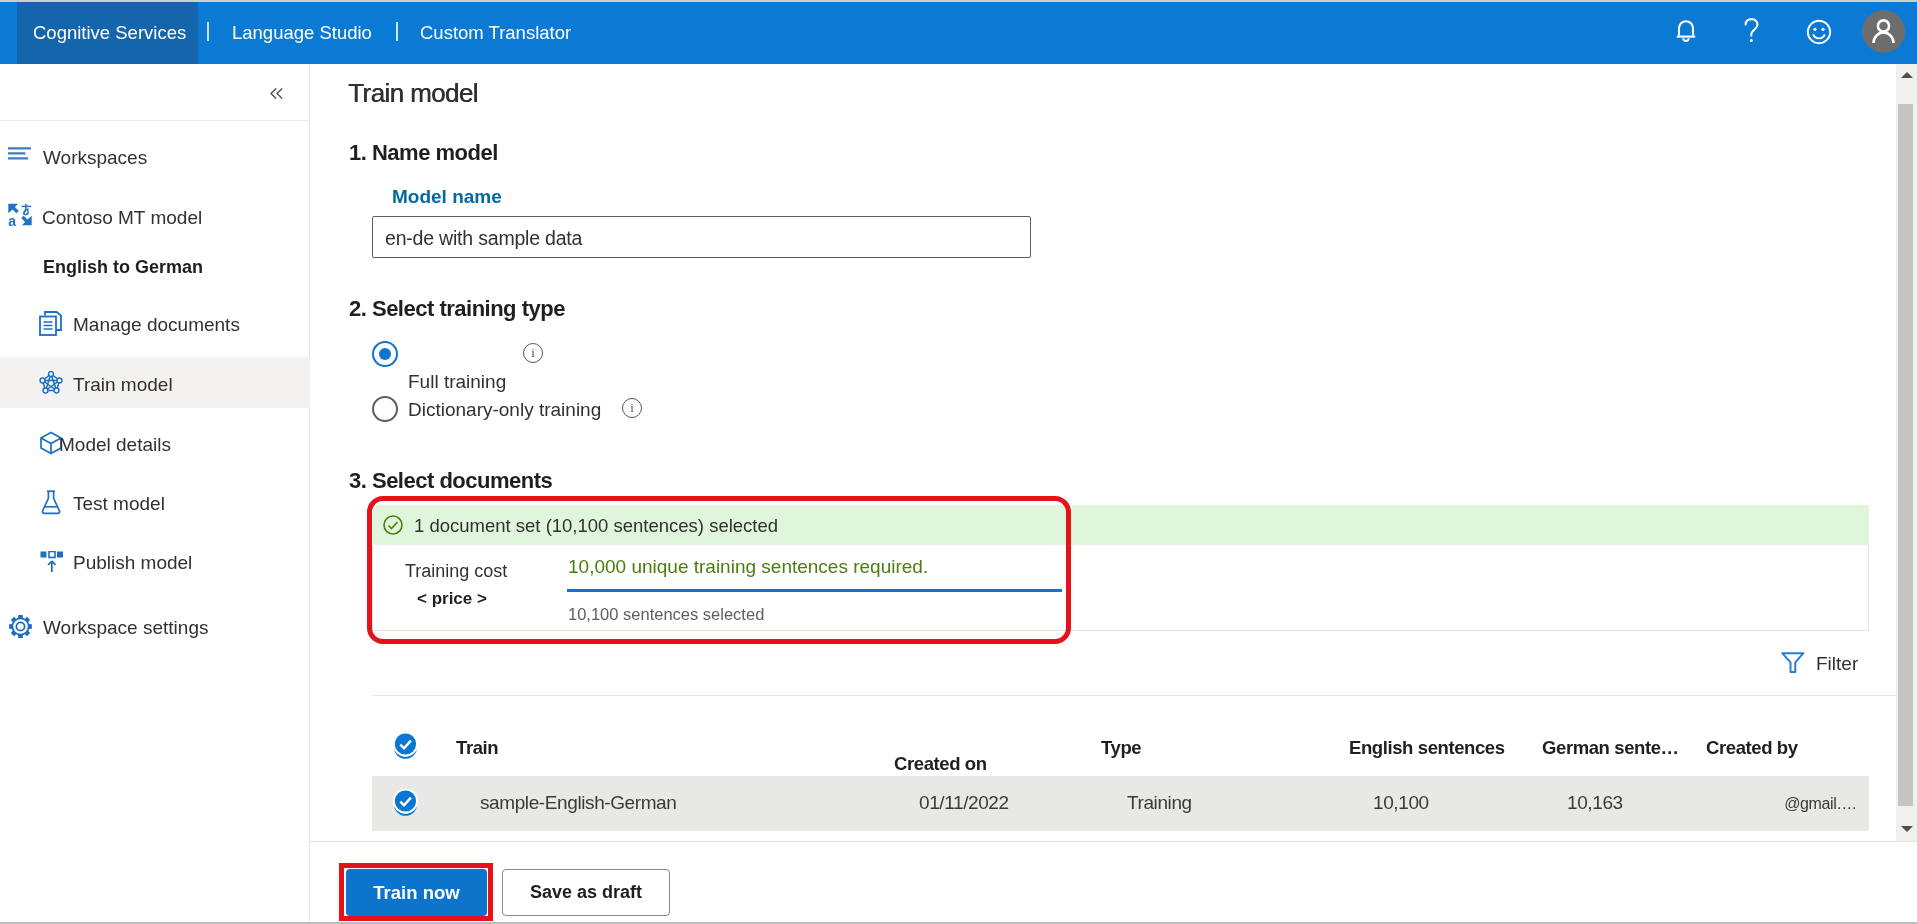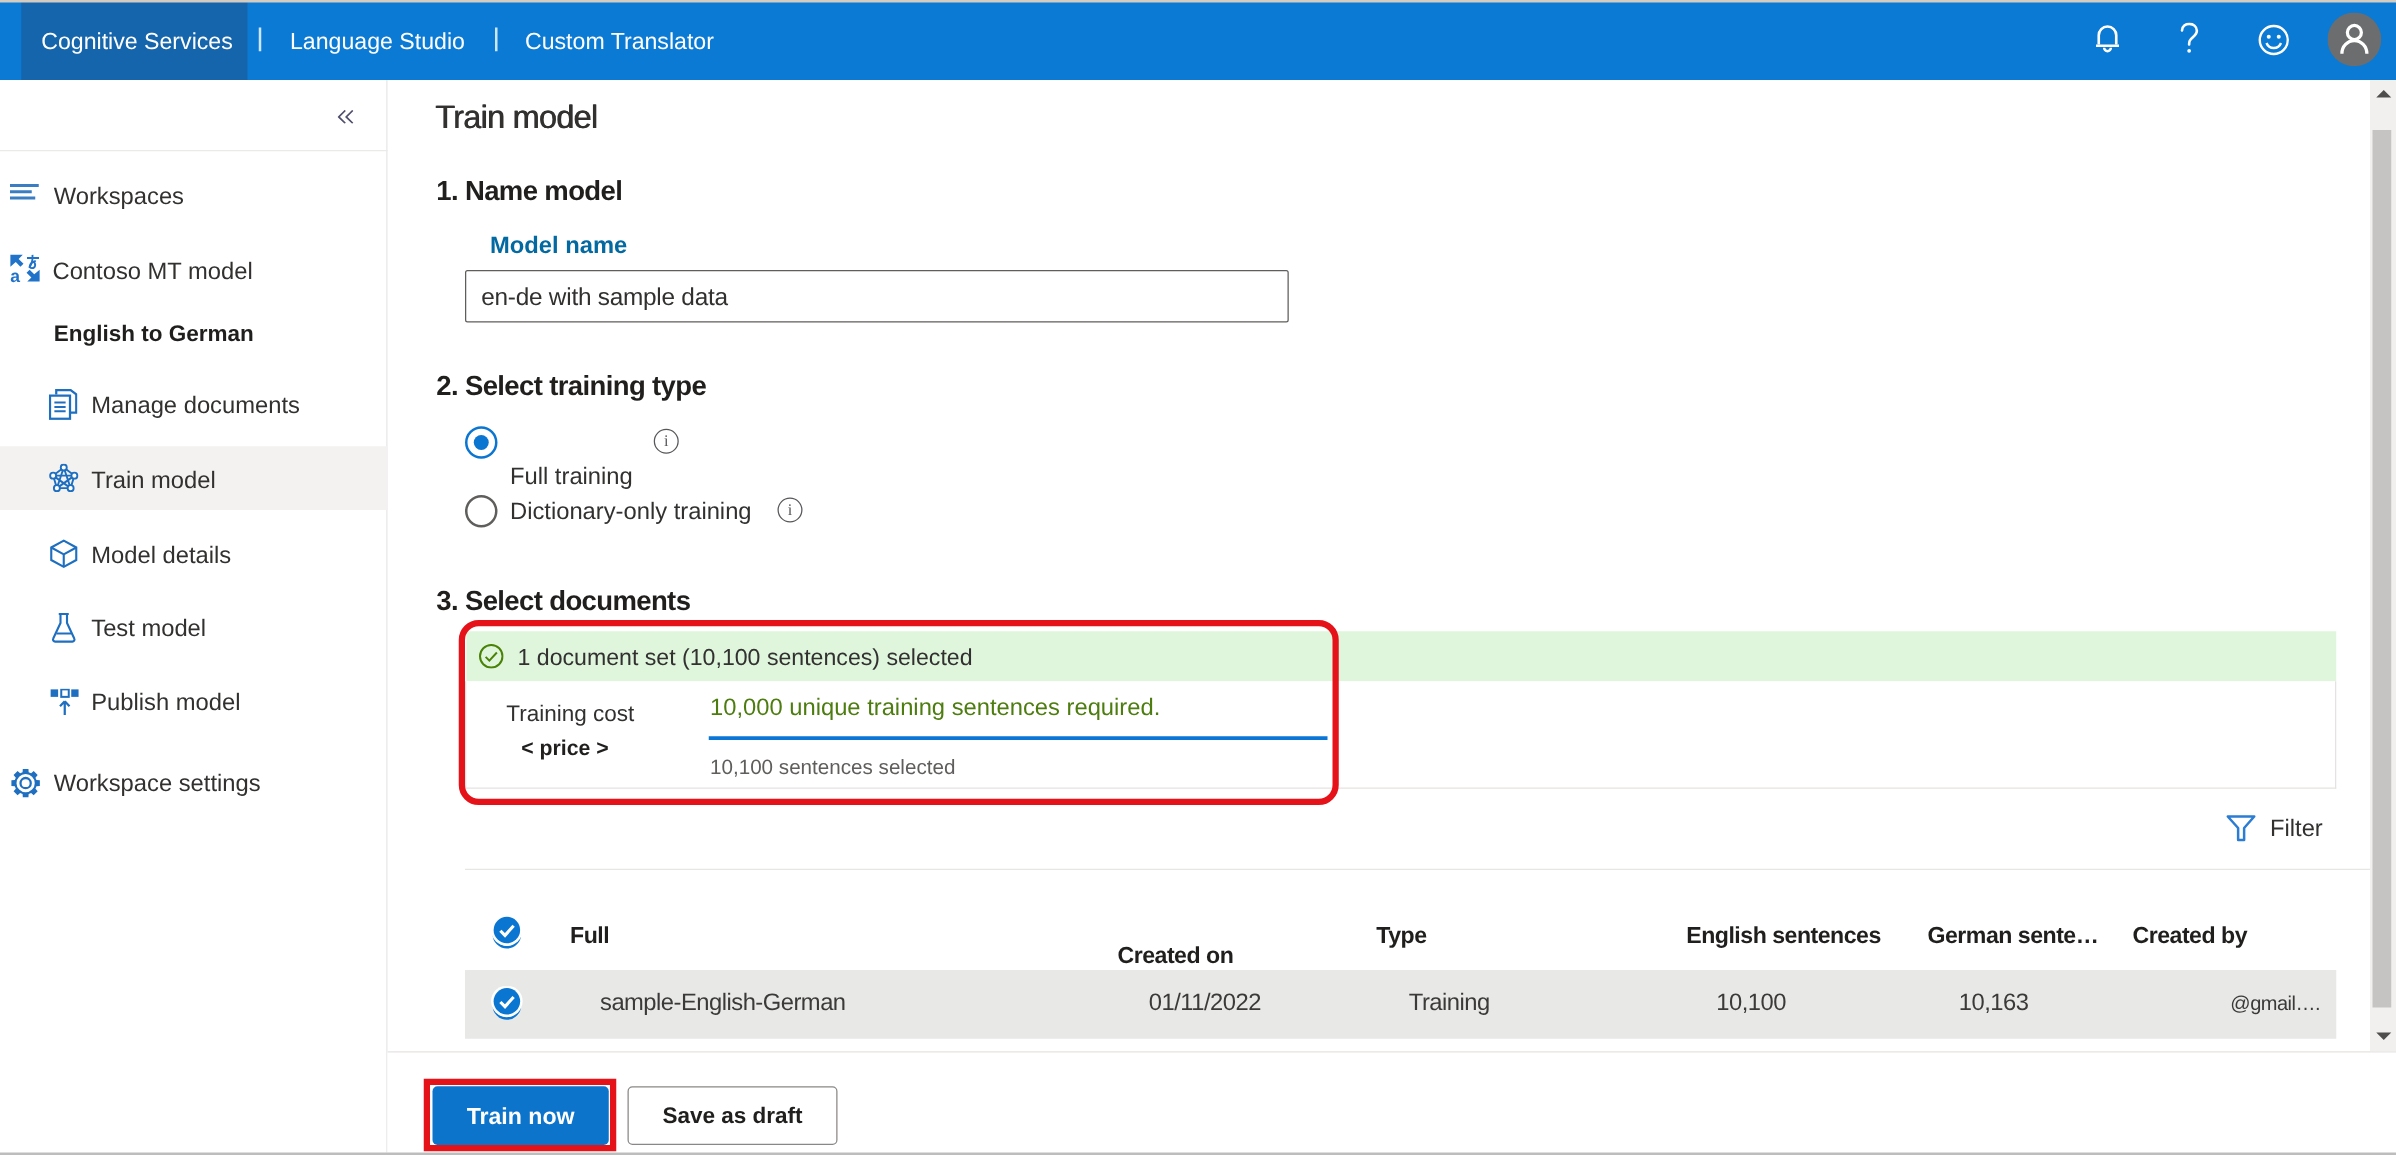"Model details" div.navitem { left: 73px -> 59px }
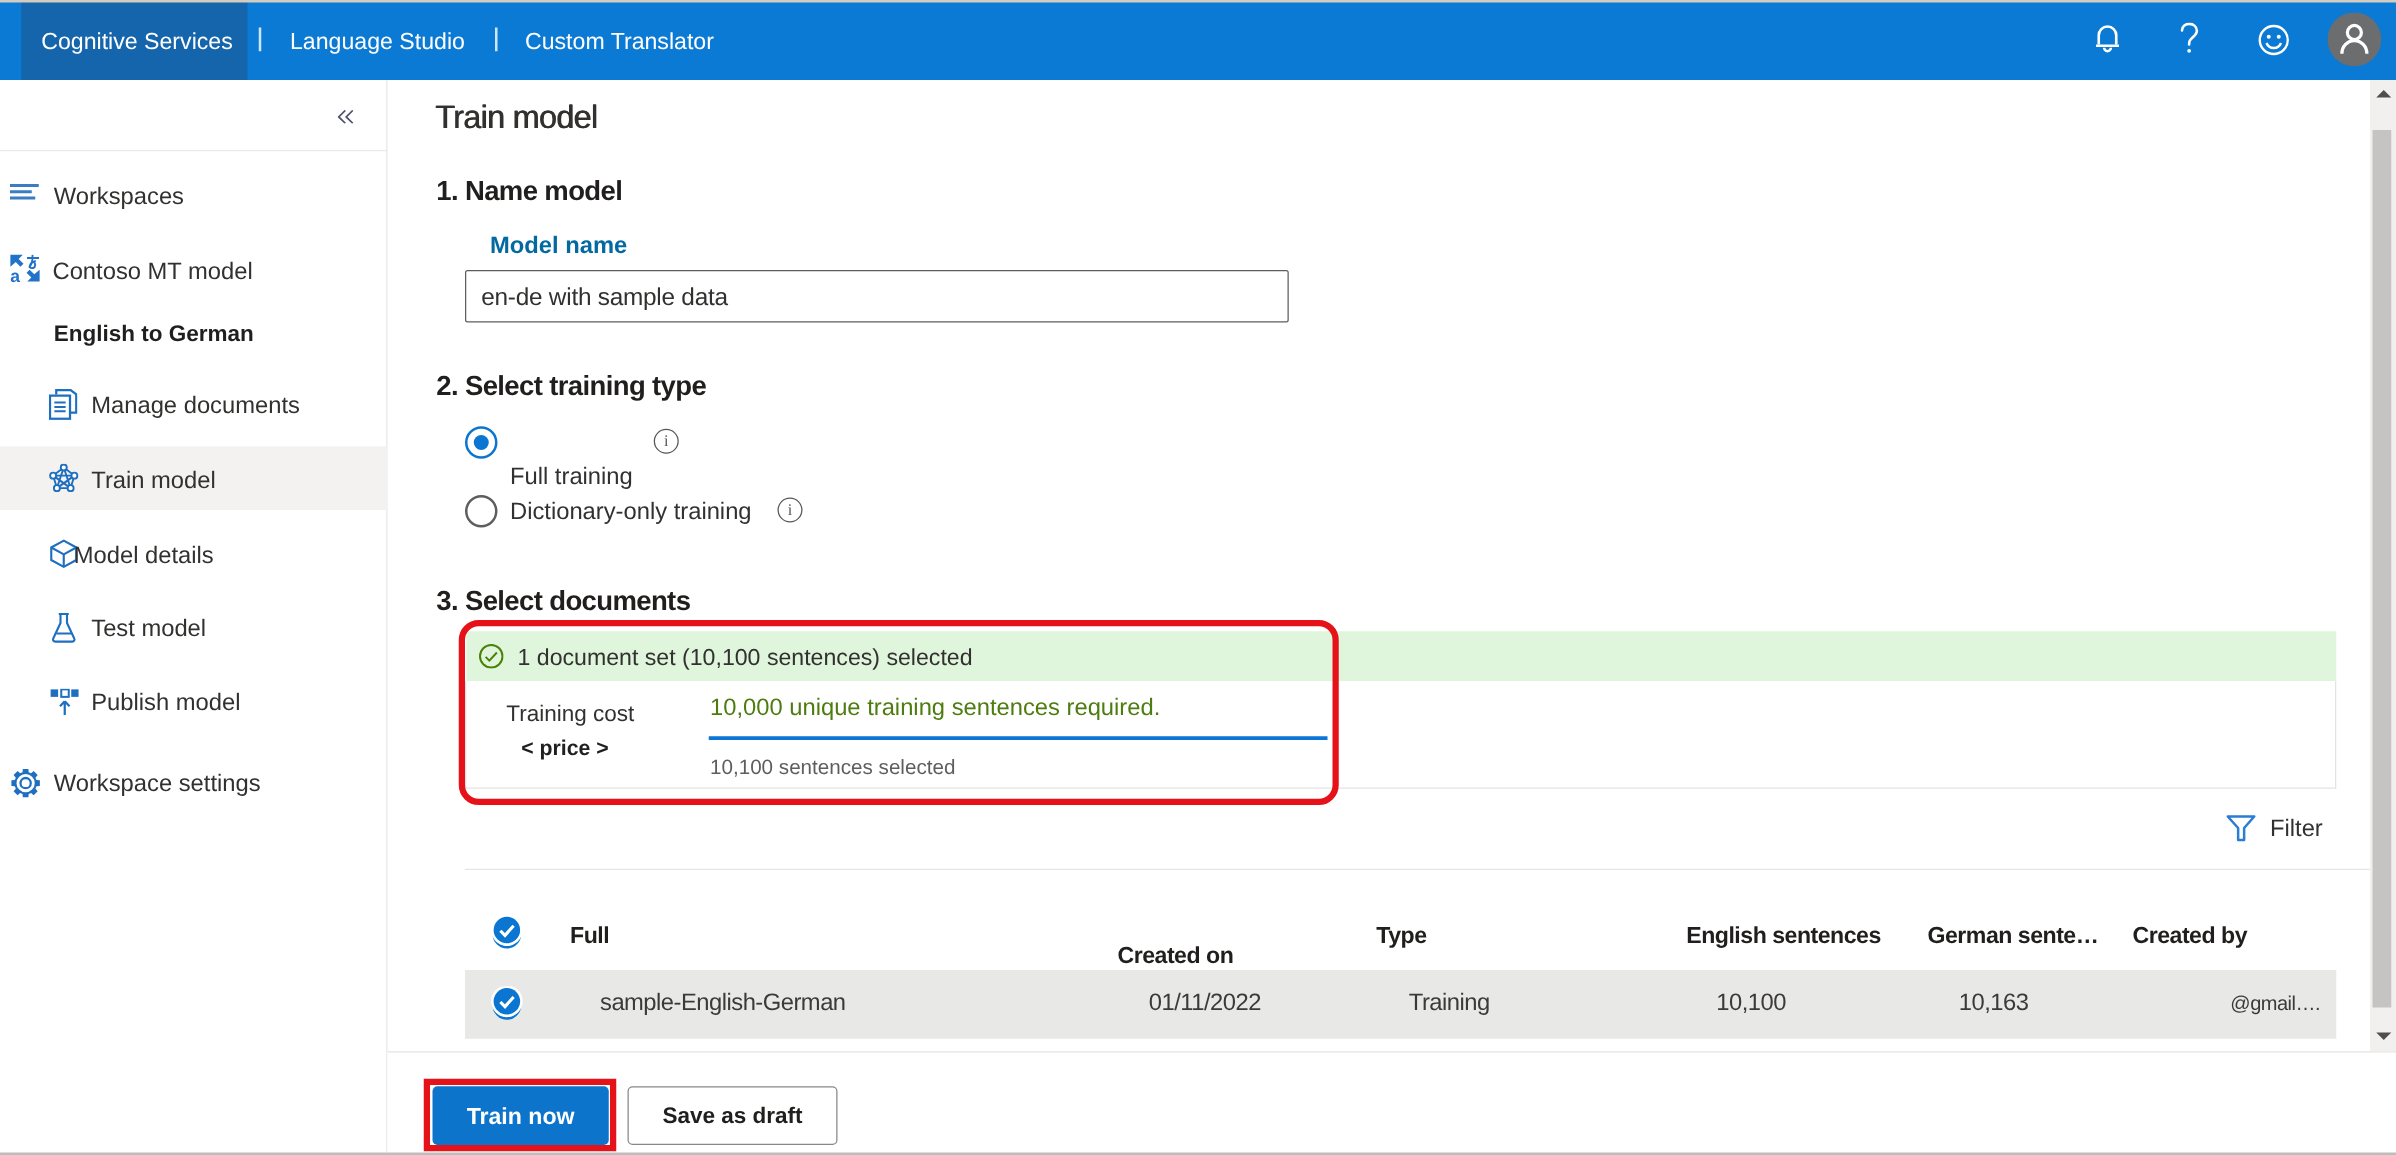"Full" div.thead { text: Full -> Train }
